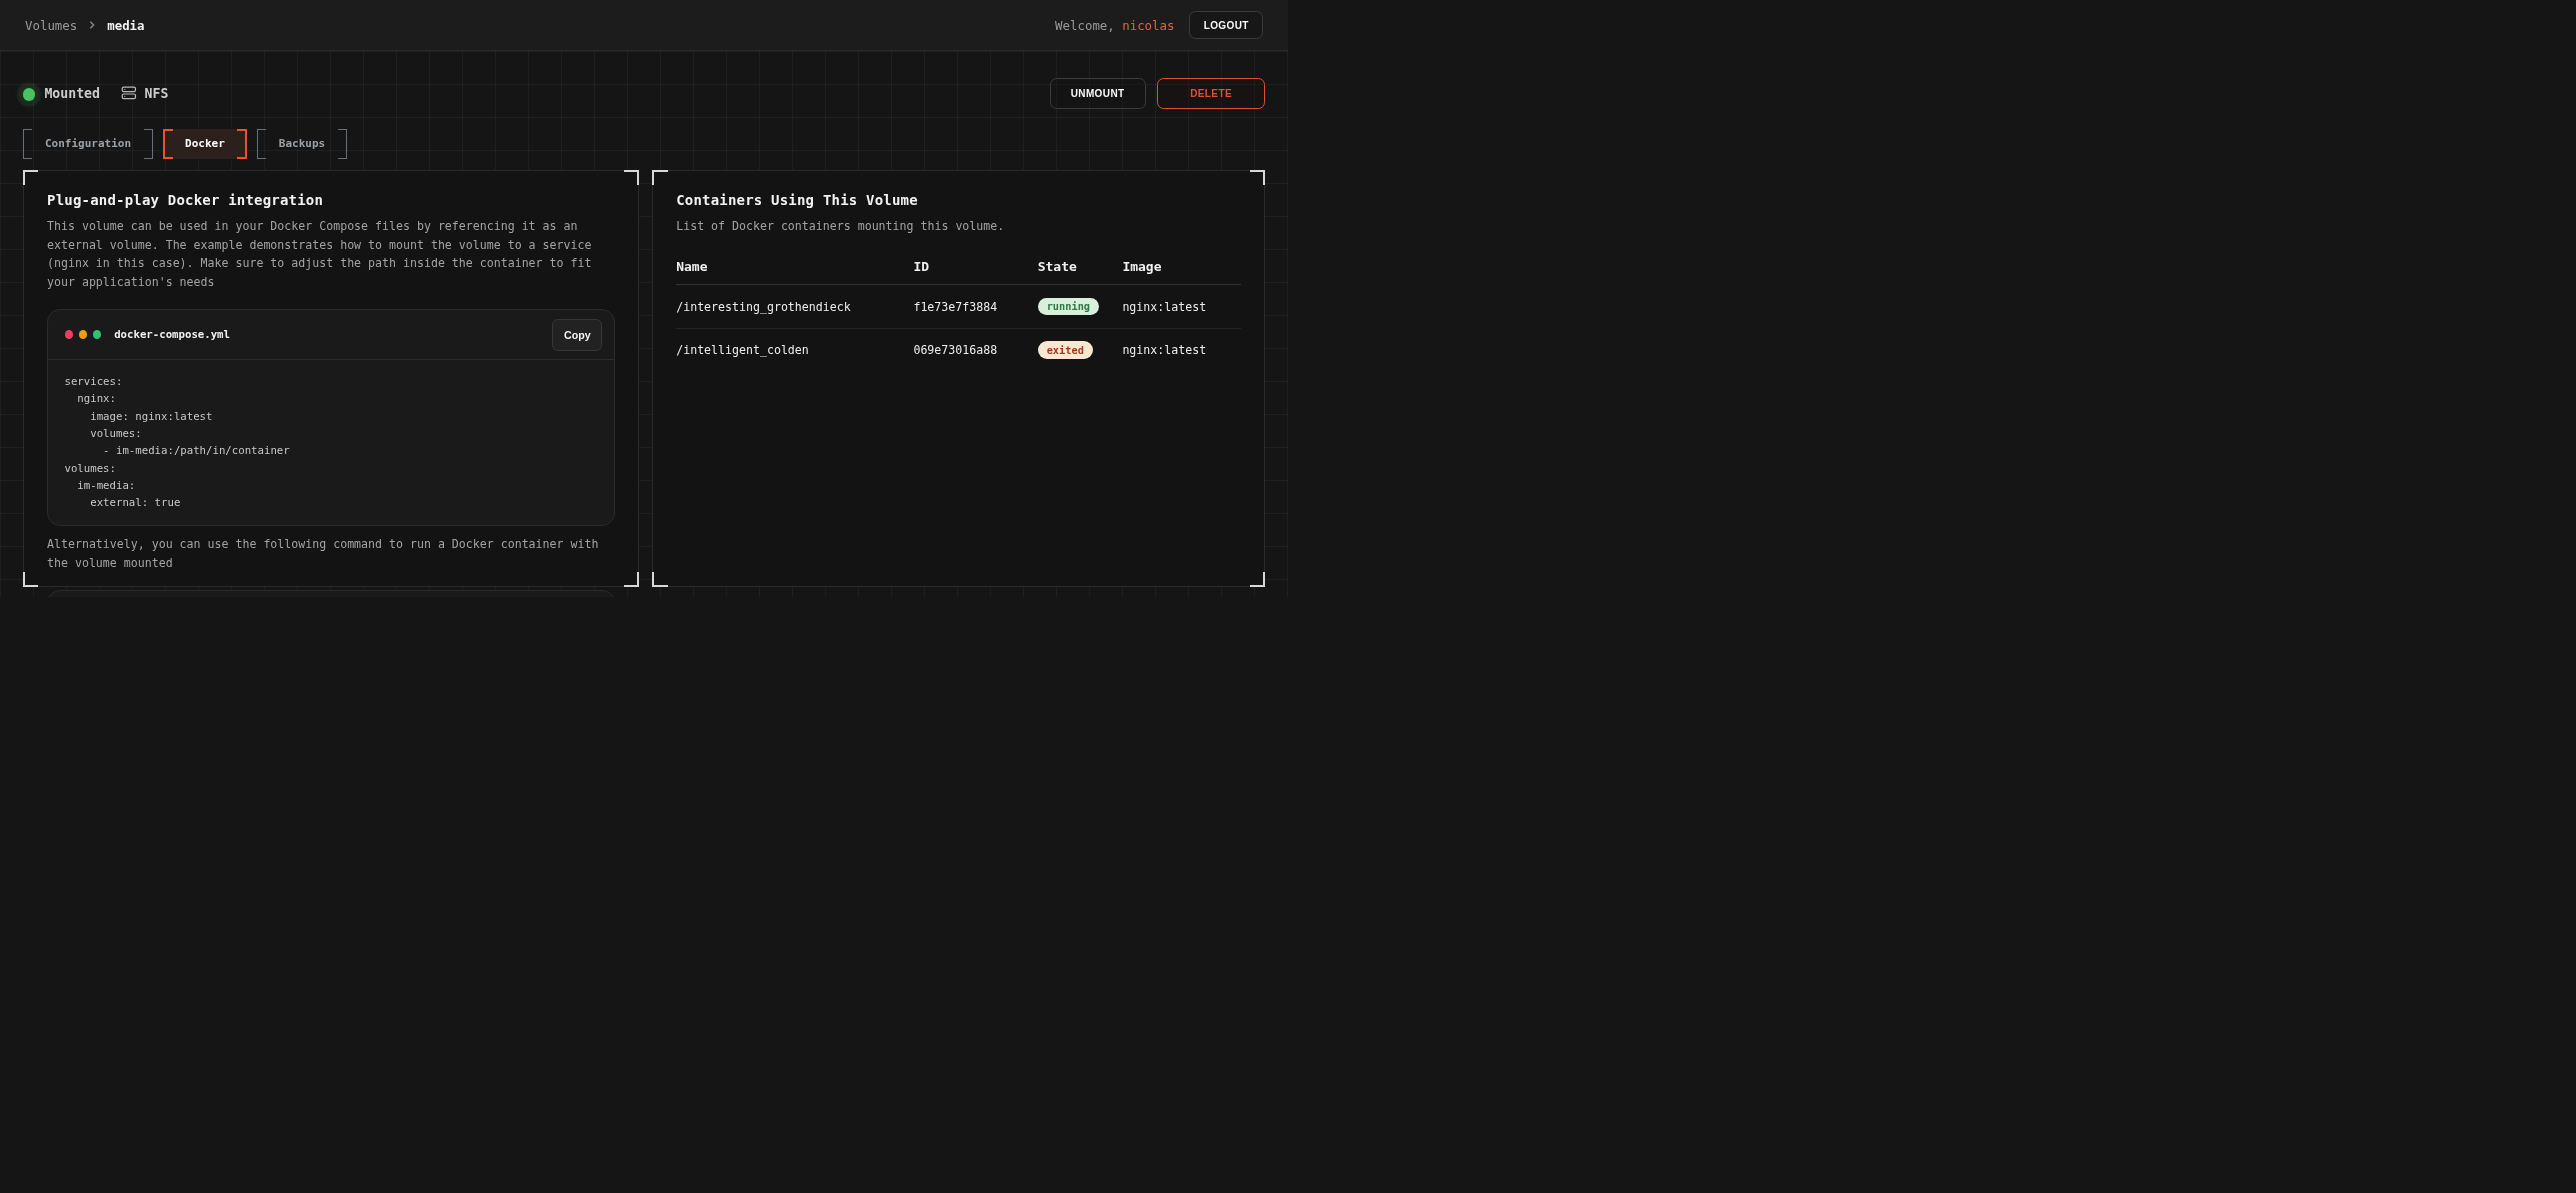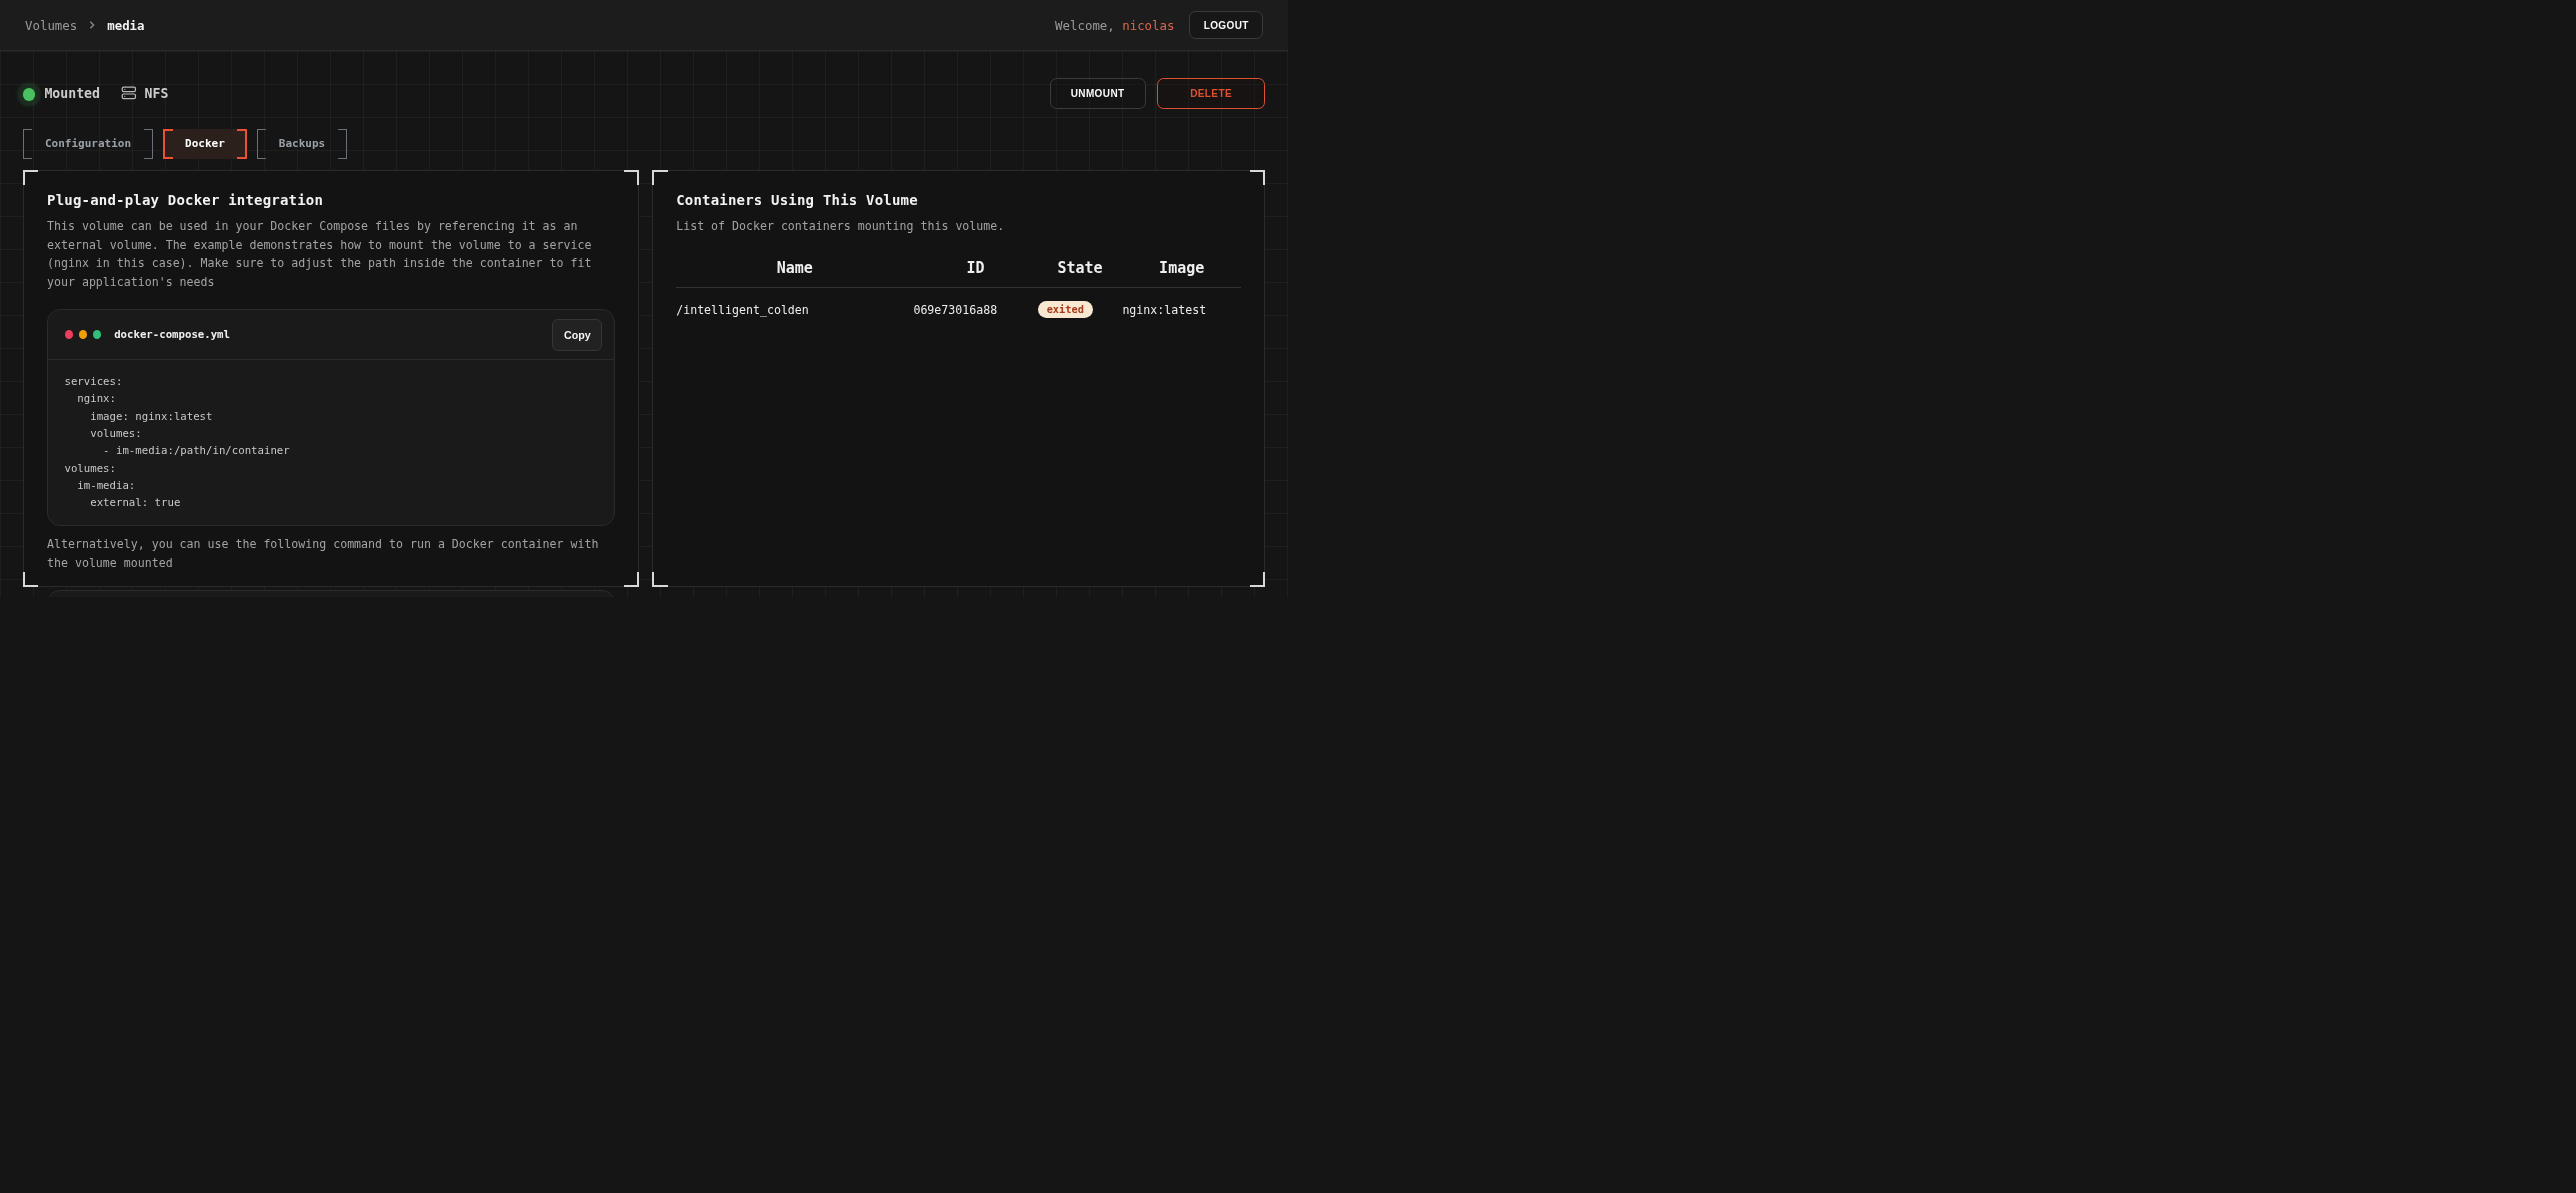"Name" .tbl th { font-size: 15px -> 13px; text-align: center -> left }
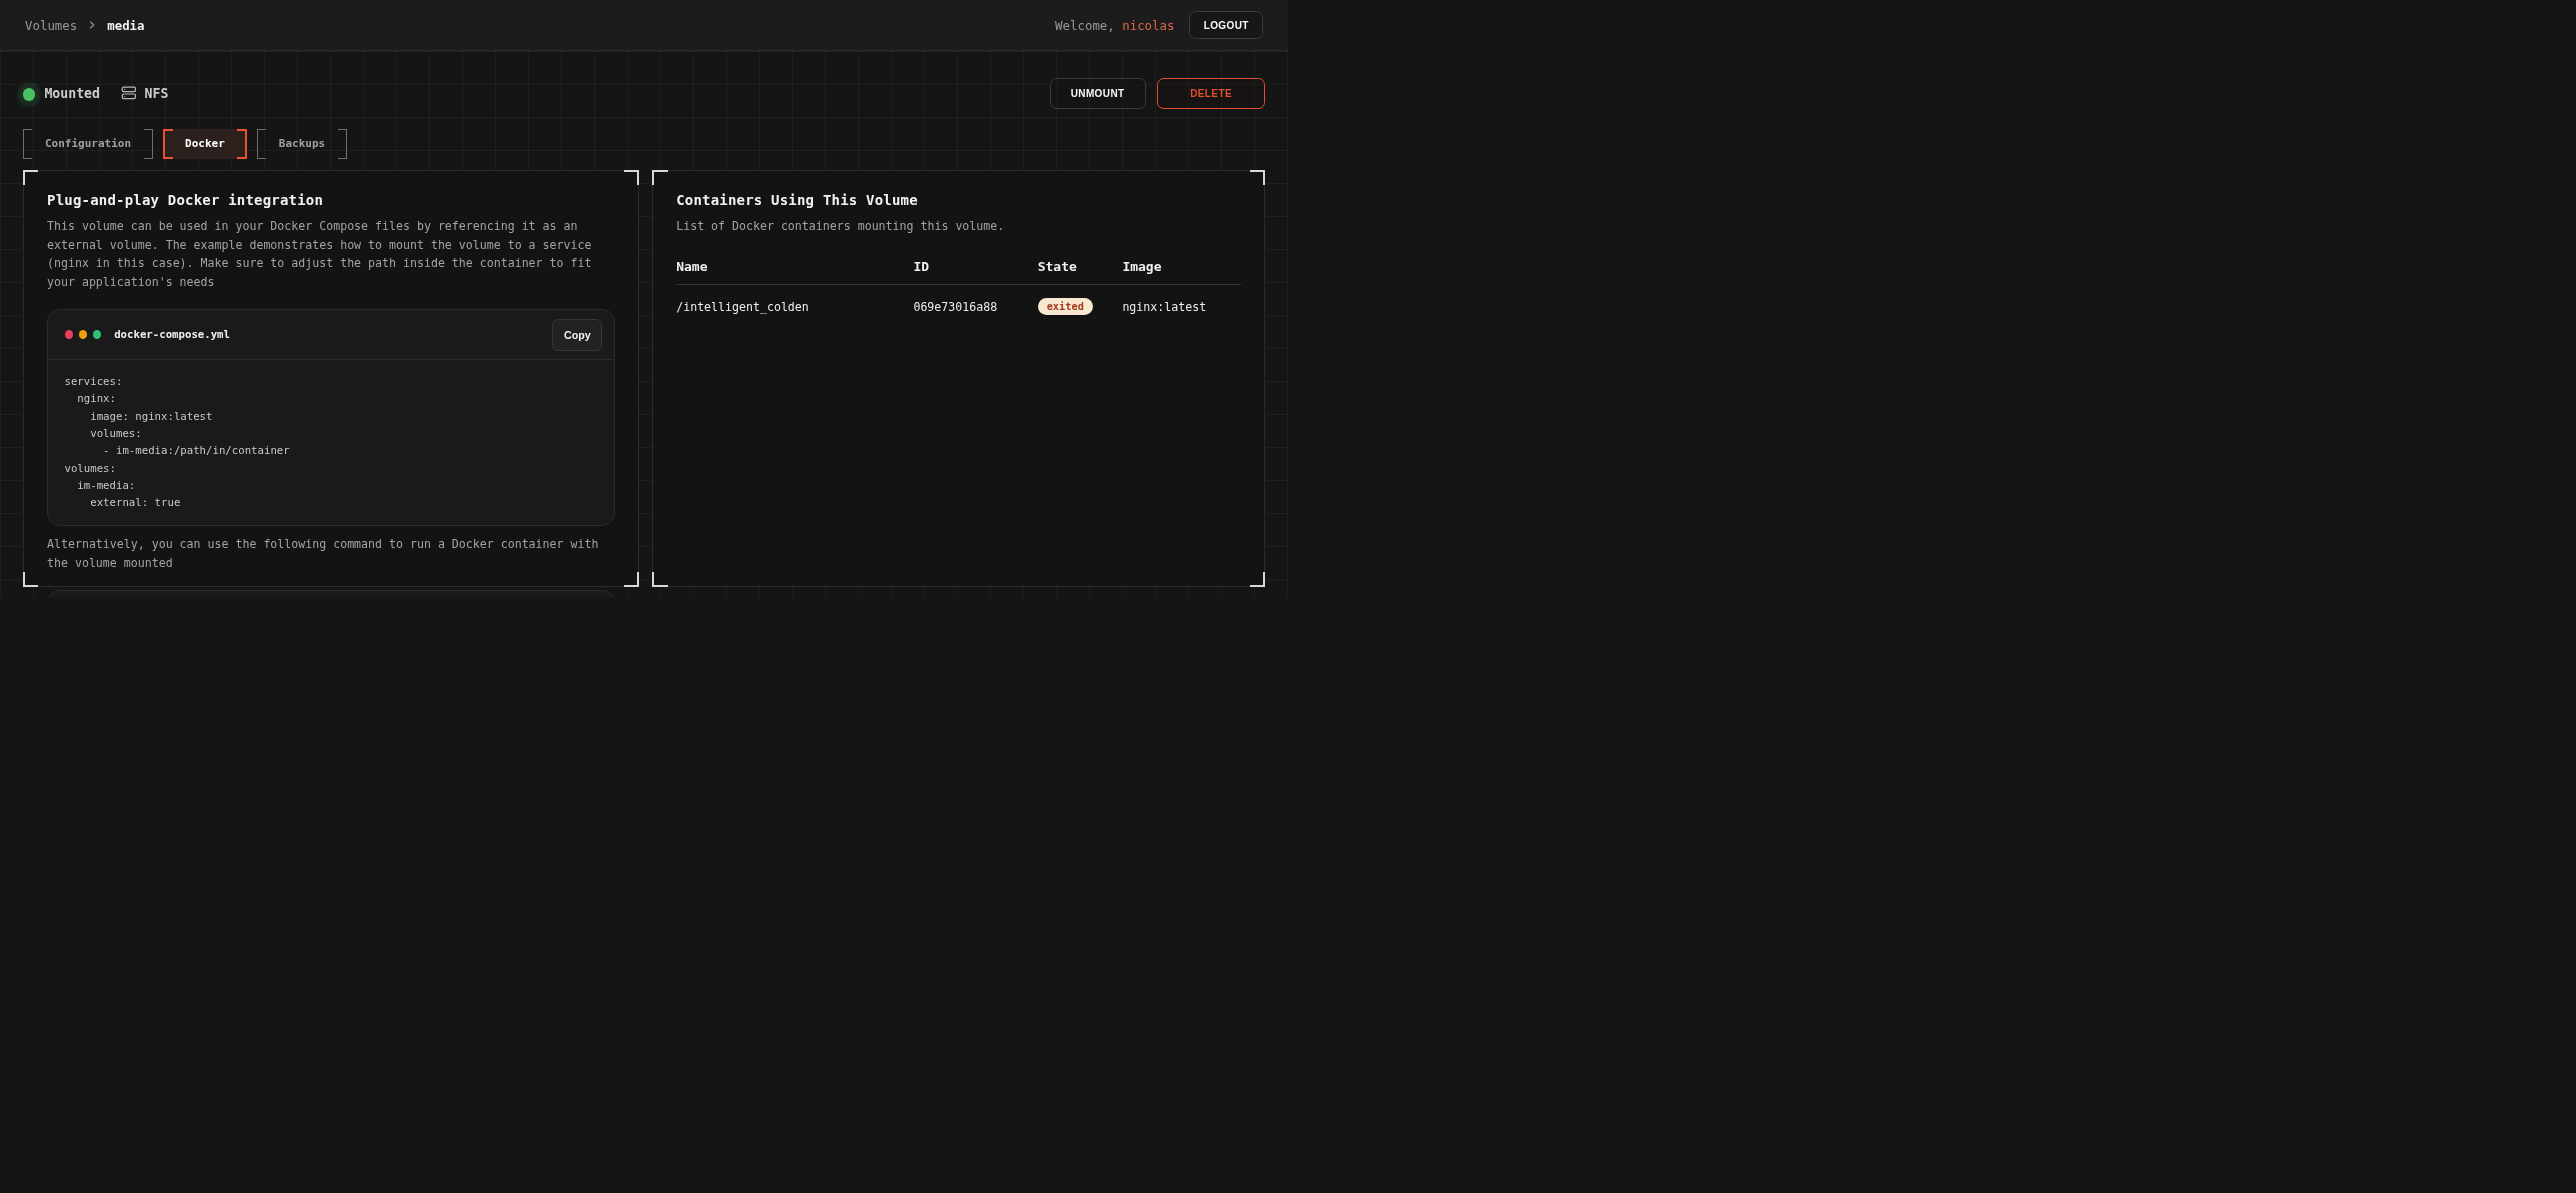"/interesting_grothendieck" tr { html: none -> <tr> <td>/interesting_grothendieck</td> <td>f1e73e7f3884</td> <td><span>running</span></td> <td>nginx:latest</td> </tr> }
